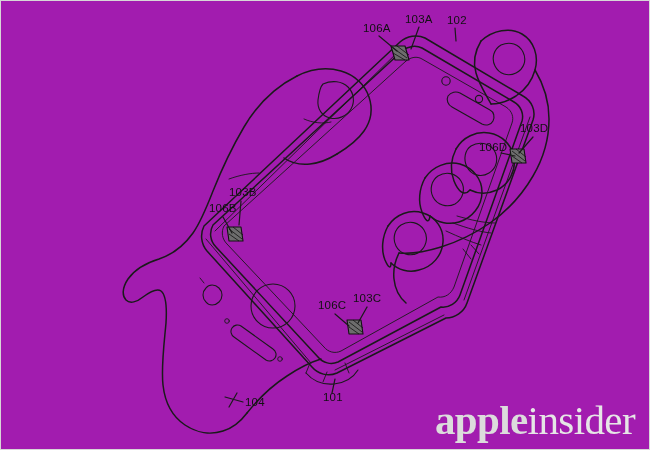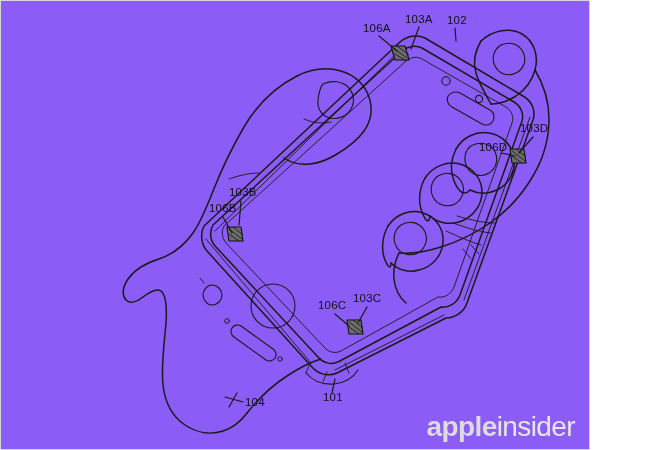"106A" #page { background: #8b5cf6 -> #a21caf; width: 590px -> 650px }
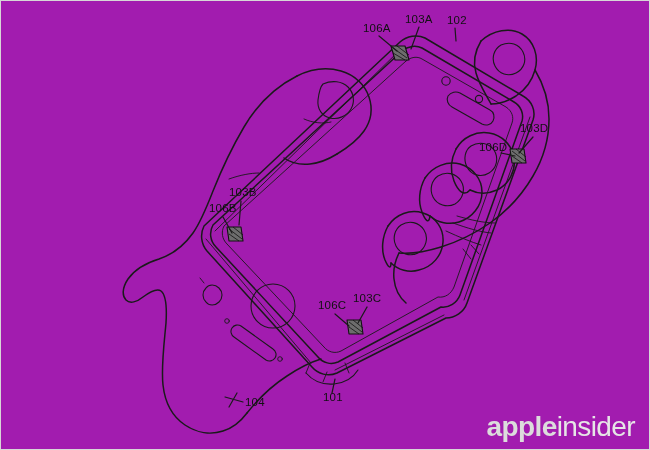"appleinsider" #watermark { font-family: Liberation Sans, sans-serif -> Liberation Serif, serif; font-size: 28px -> 41px }
